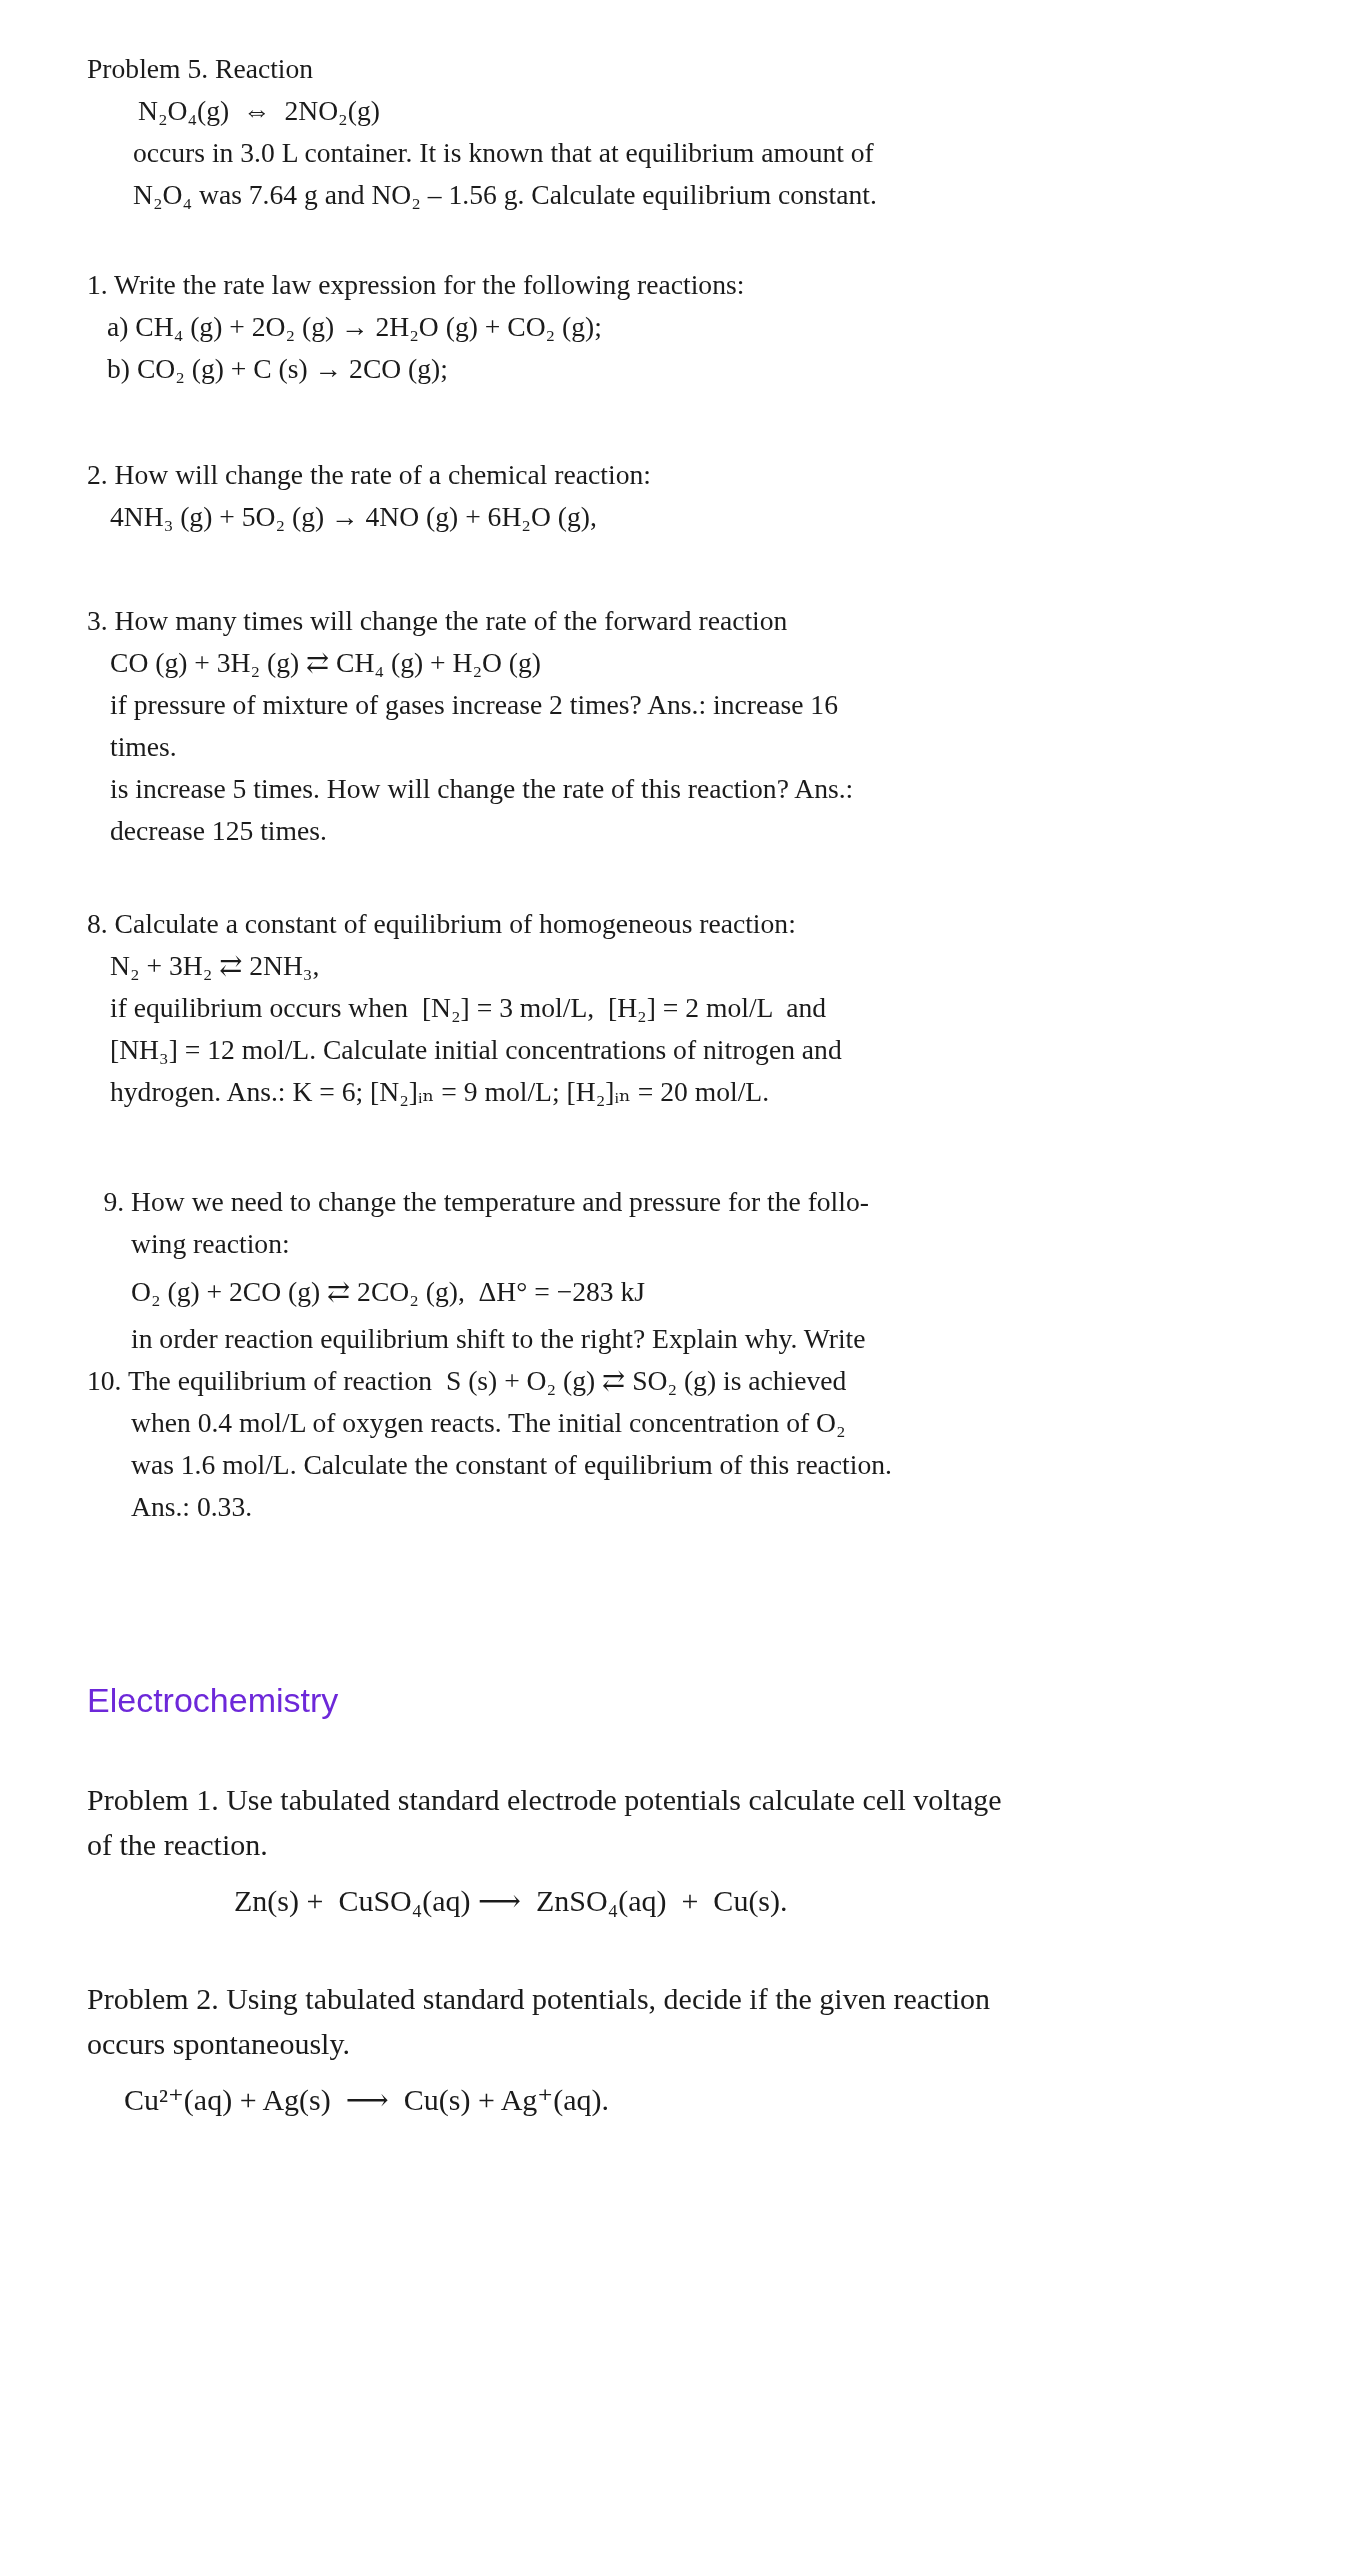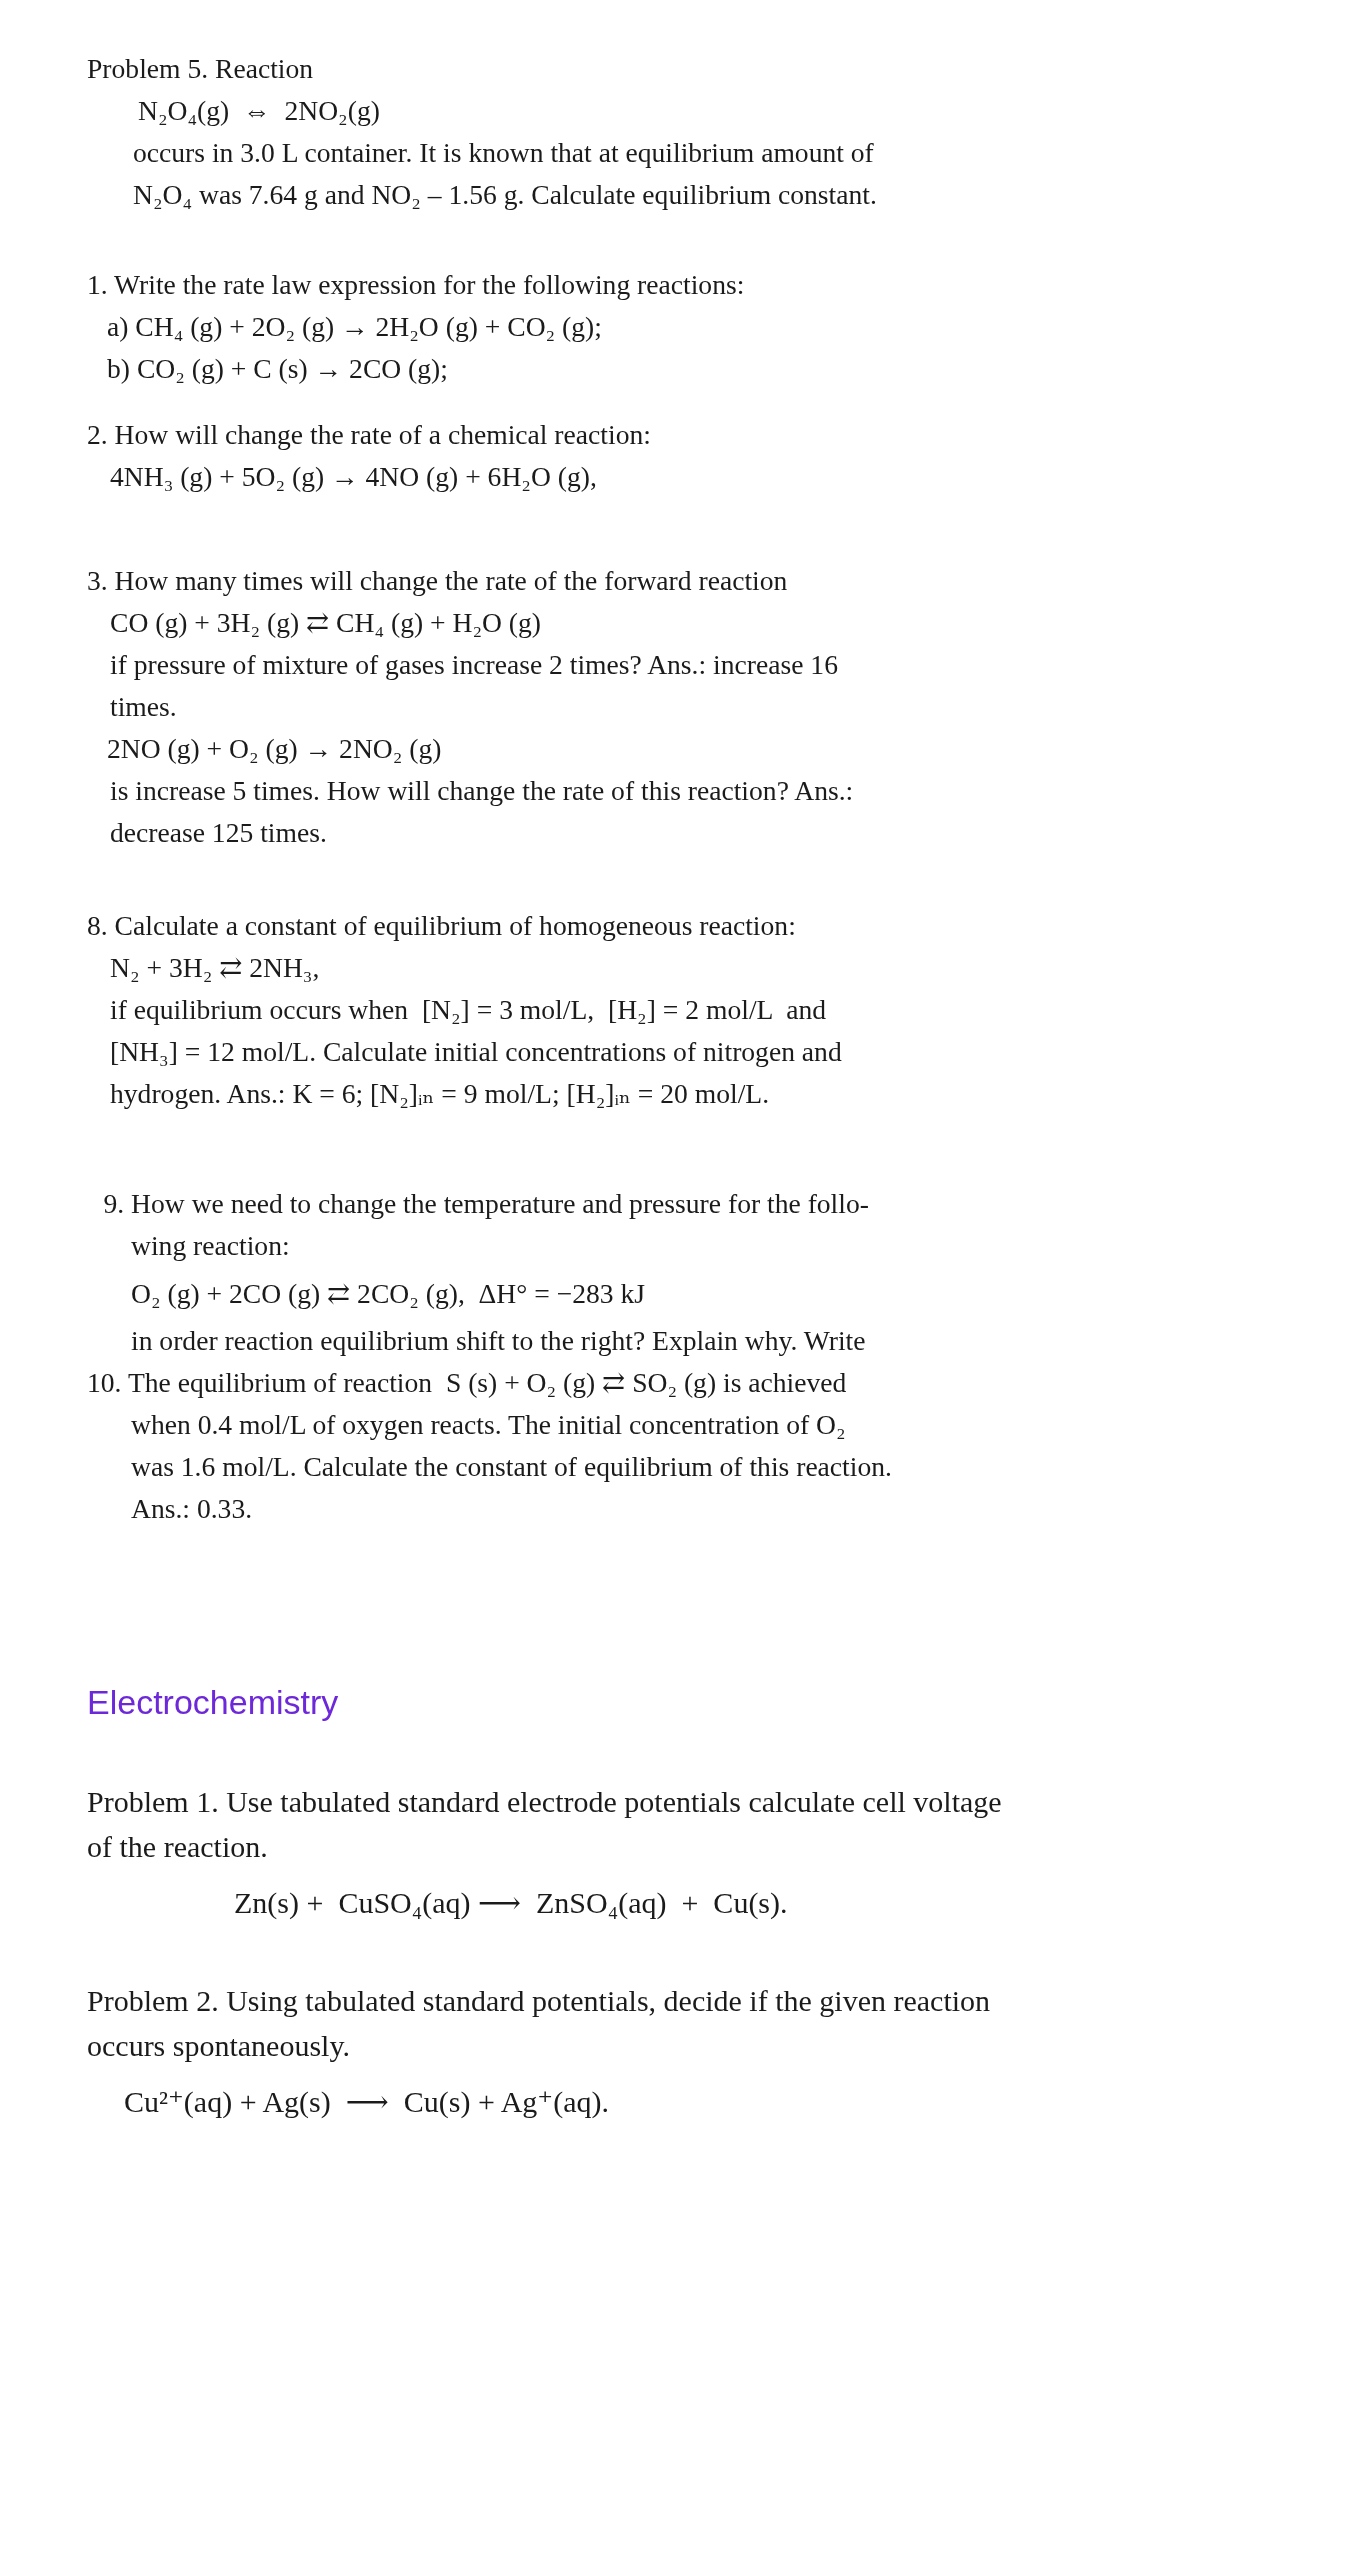"1. Write the rate law" .b-i1 { margin-bottom: 24px -> 64px }
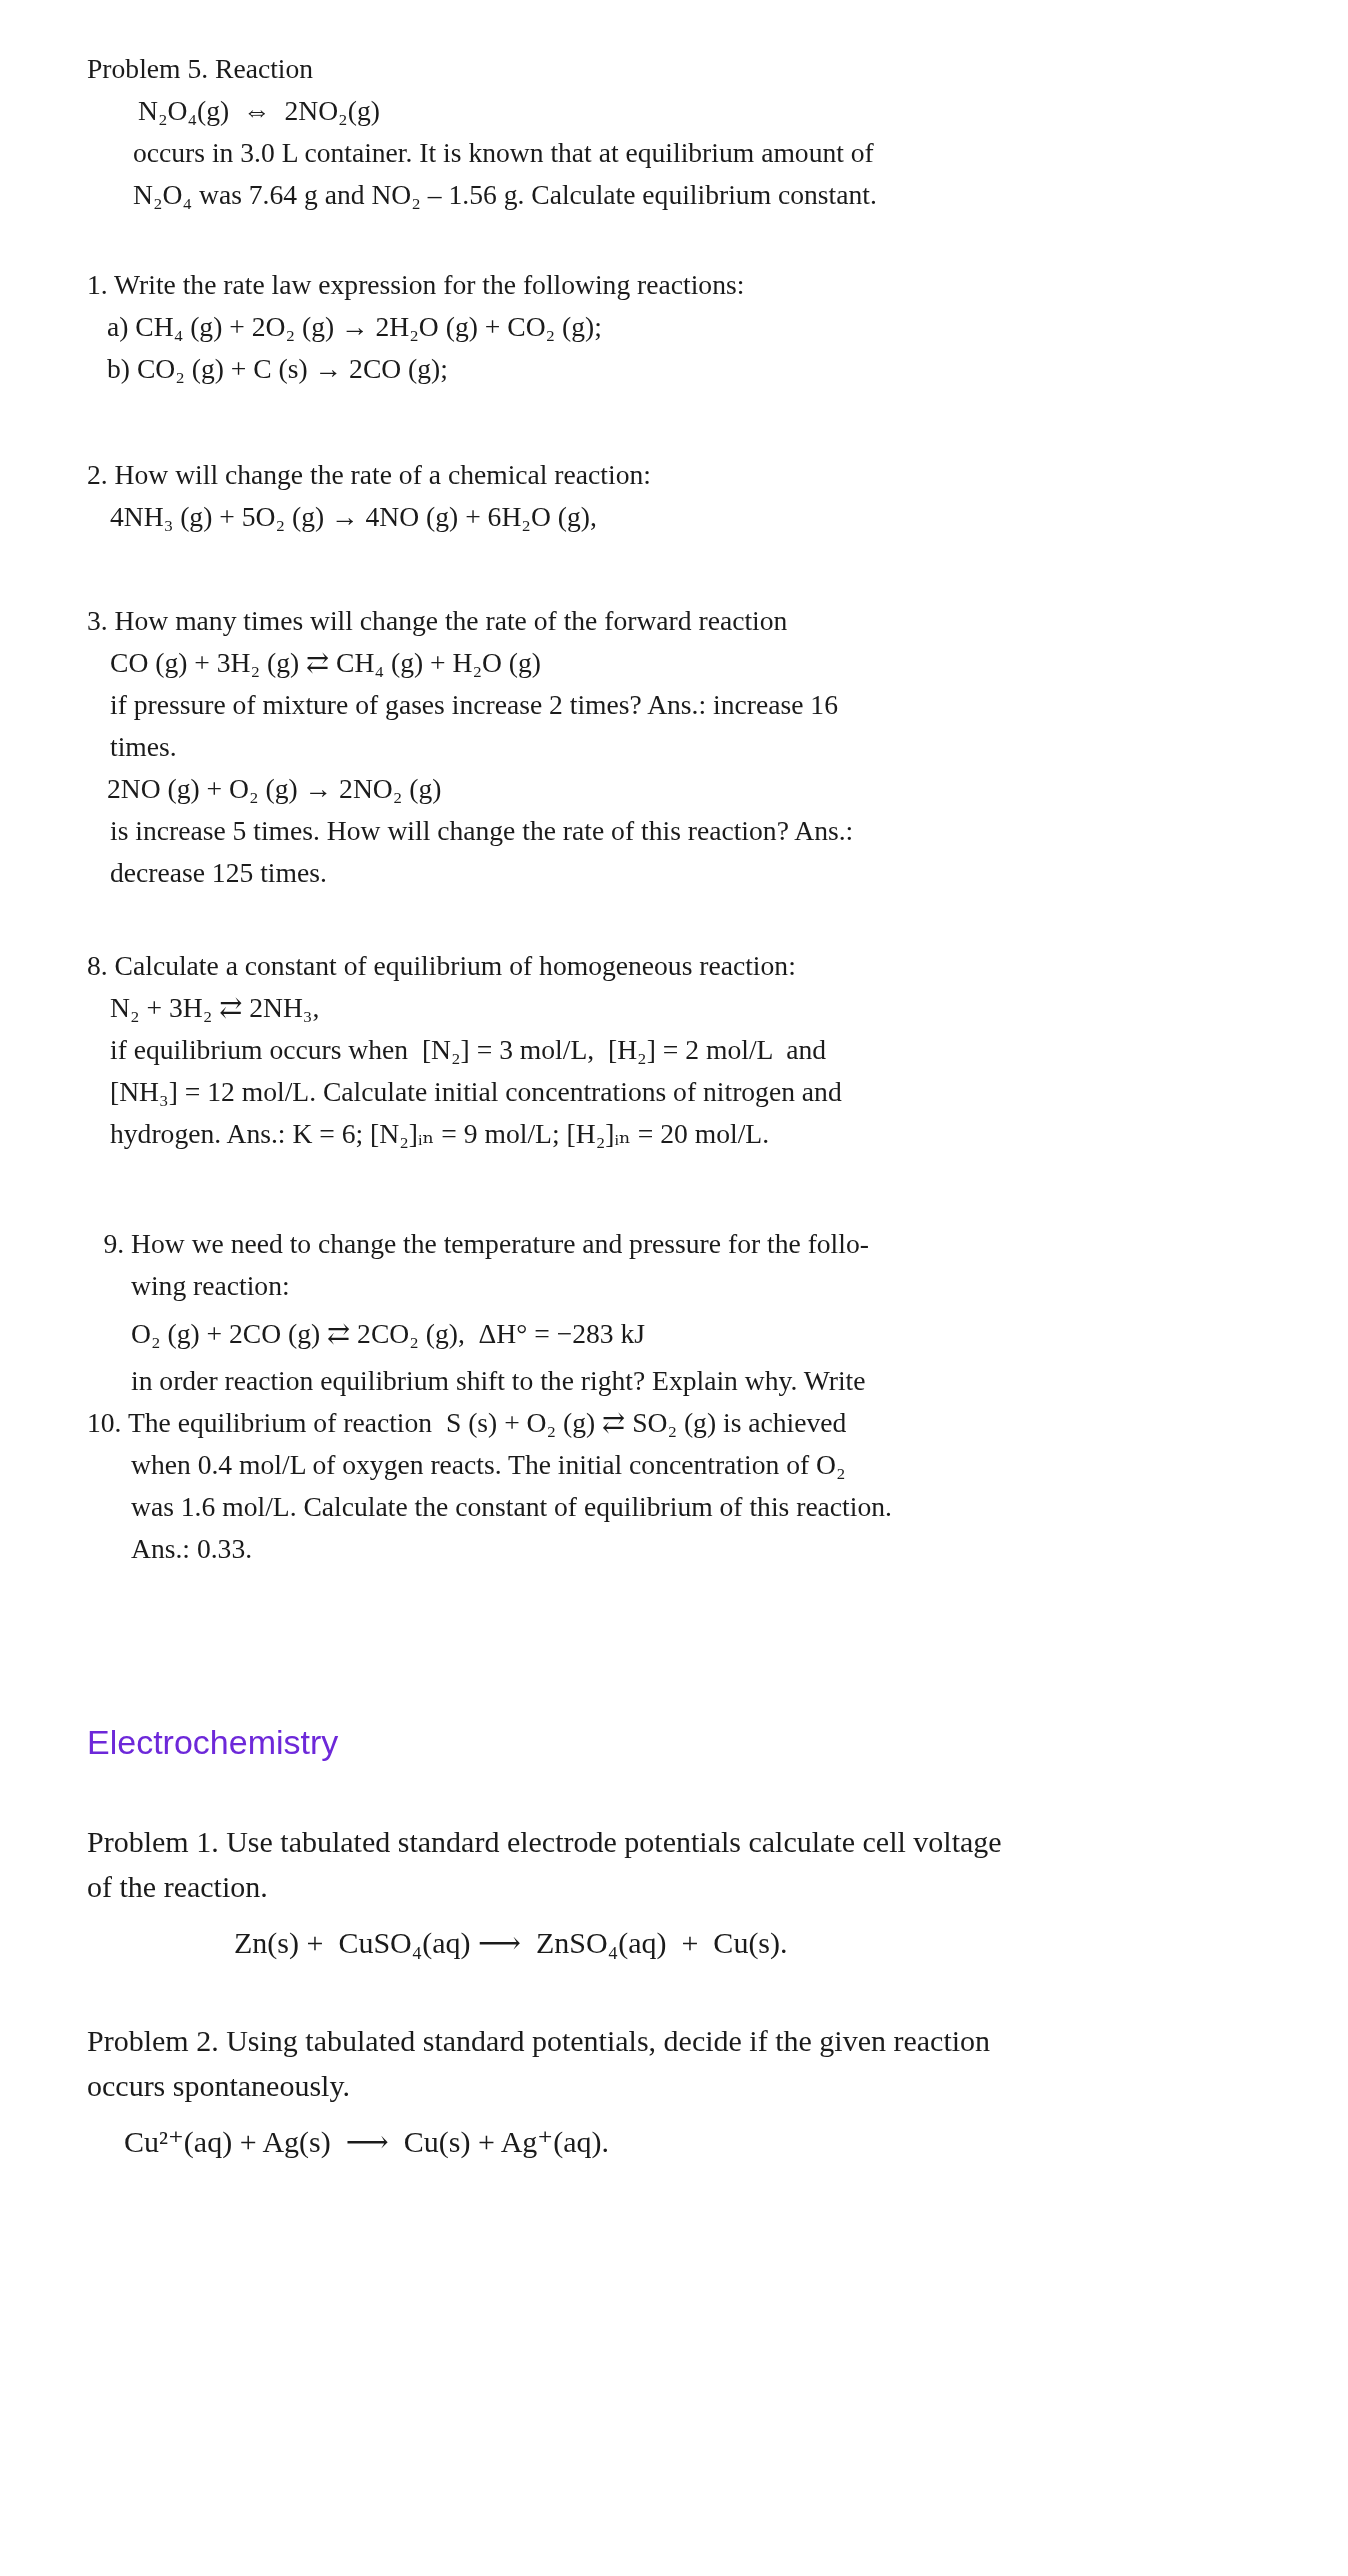"2NO (g) + O₂ (g)" div.line { html: <div>2NO (g) + O₂ (g) → 2NO₂ (g)</div> -> none }
